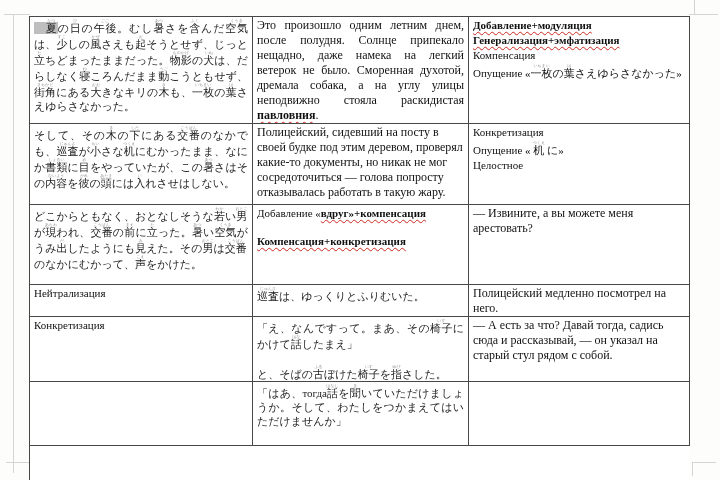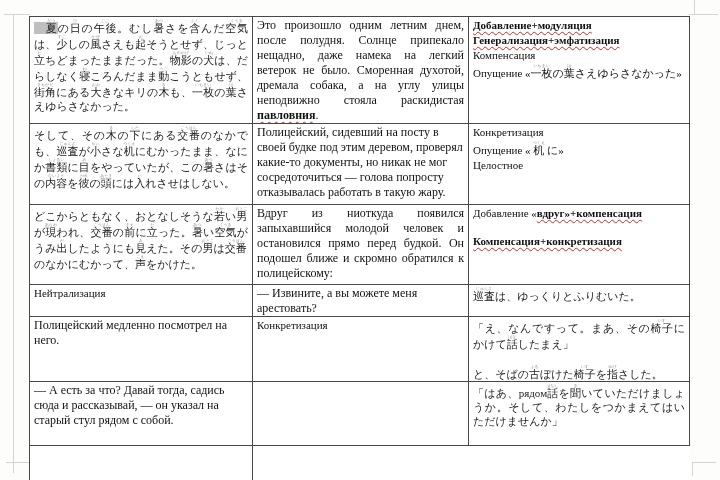"Вдруг из ниоткуда появился запыхавшийся" div.cell { html: <div> <div><span>Вдруг из ниоткуда появился запыхавшийся молодой человек и остановился прямо перед будкой. Он подошел ближе и скромно обратился к полицейскому:</span></div> </div> -> none }
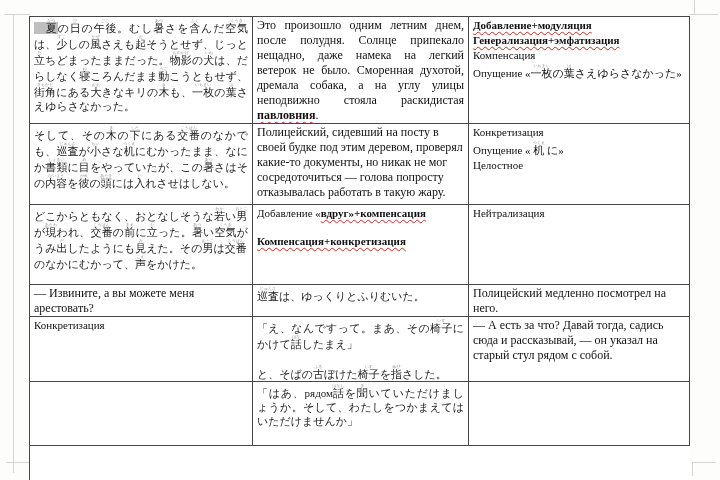"Нейтрализация" div.cell { order: before "— Извините, а вы можете" -> after "— Извините, а вы можете" }
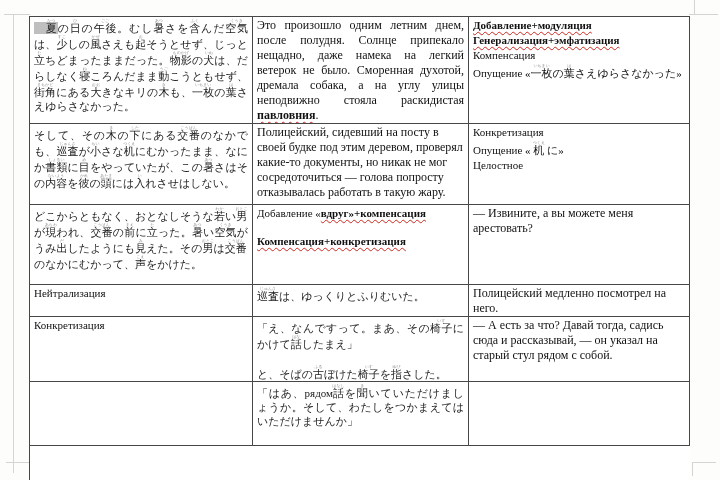"「はあ、рядом" span { text: рядом -> тогда }
